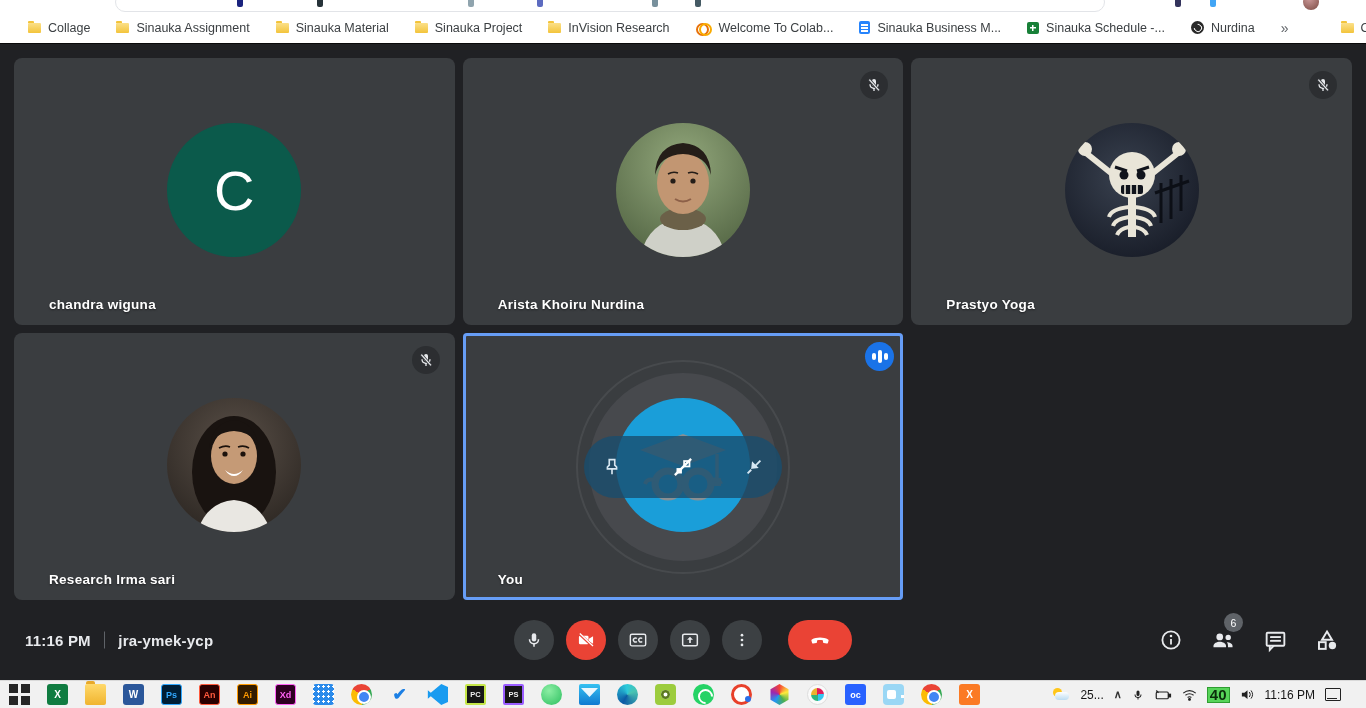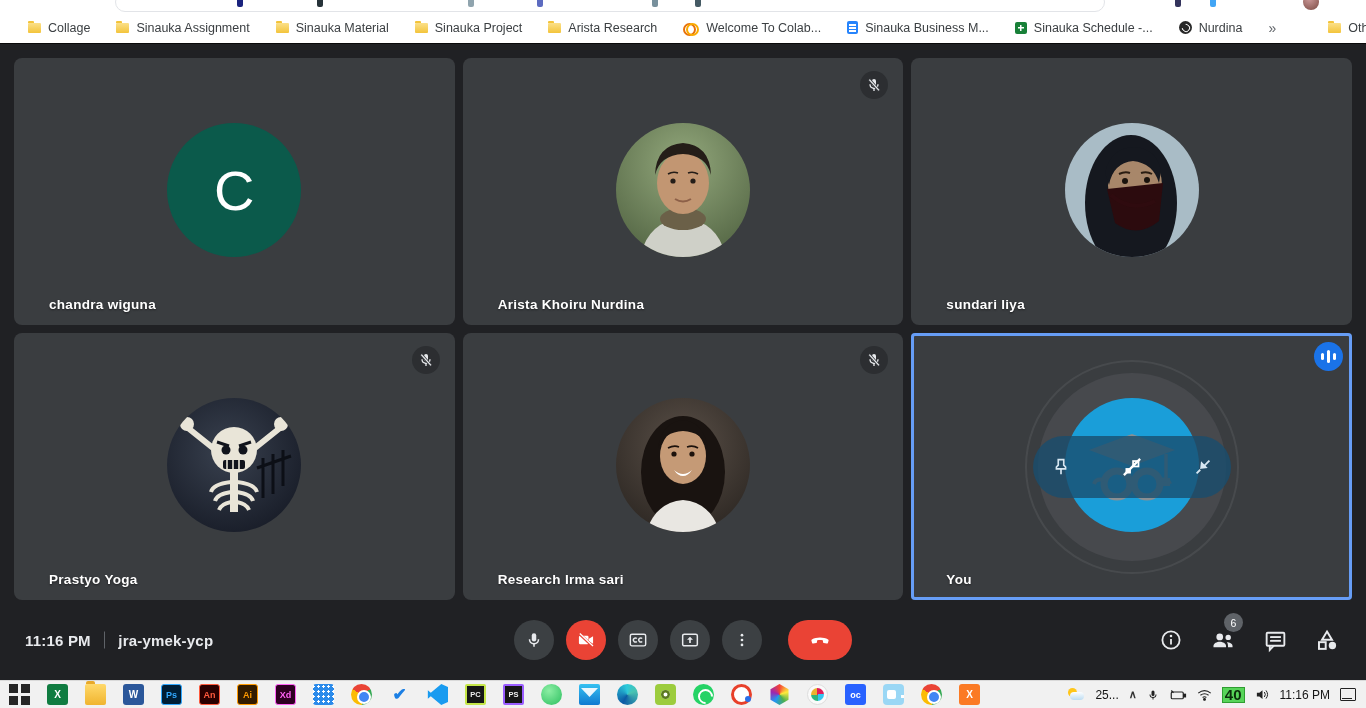"Arista Research" span { text: Arista -> InVision }
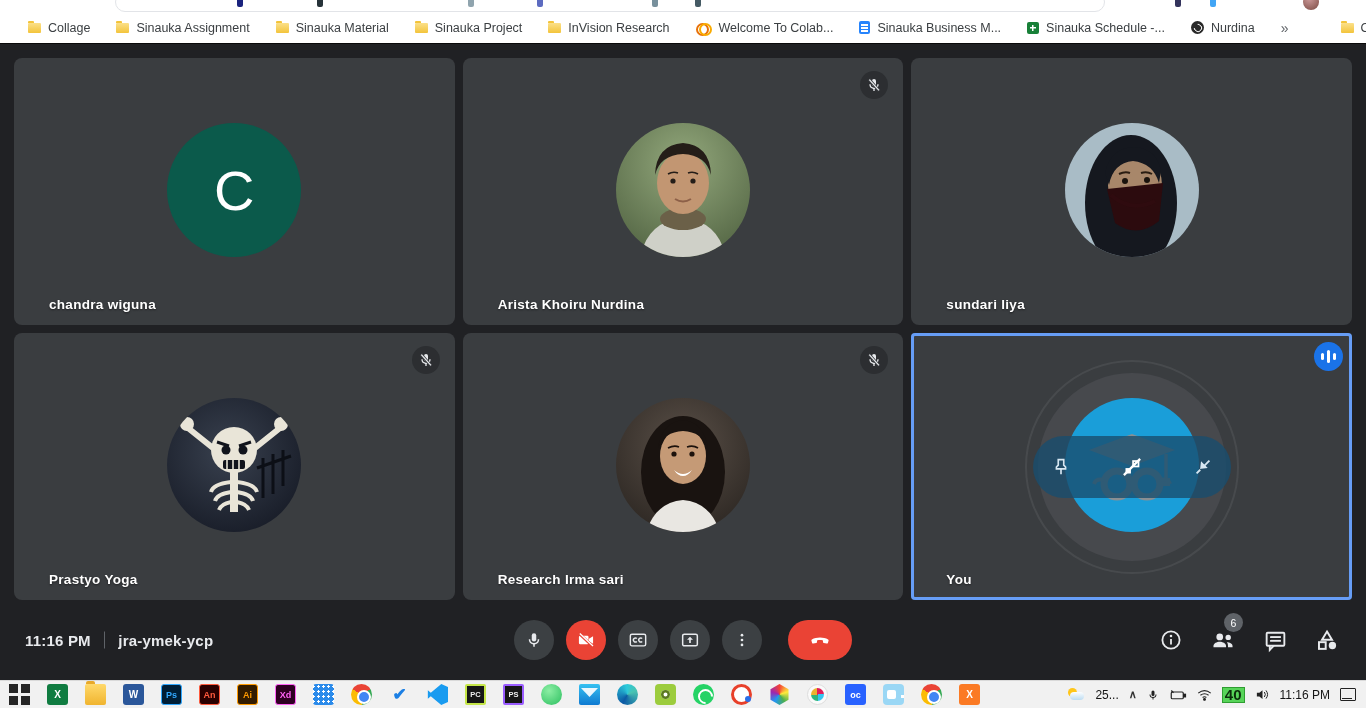"sundari liya" div.tile { html: <div> <div> <svg> <rect></rect> <ellipse></ellipse> <ellipse></ellipse> <path></path> <circle></circle> <circle></circle> <path></path> <path></path> <path></path> </svg> </div> <div>sundari liya</div> </div> -> none }
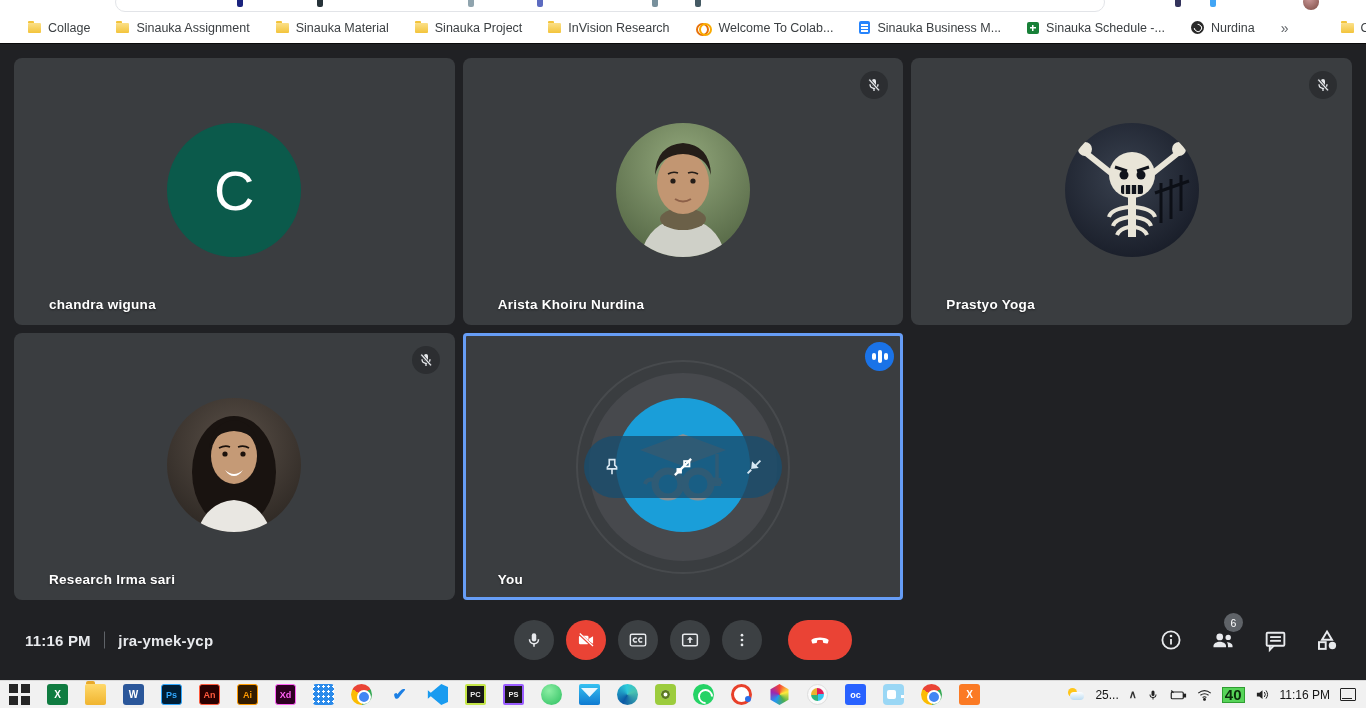"25..." .tray { padding-right: 10px -> 25px }
